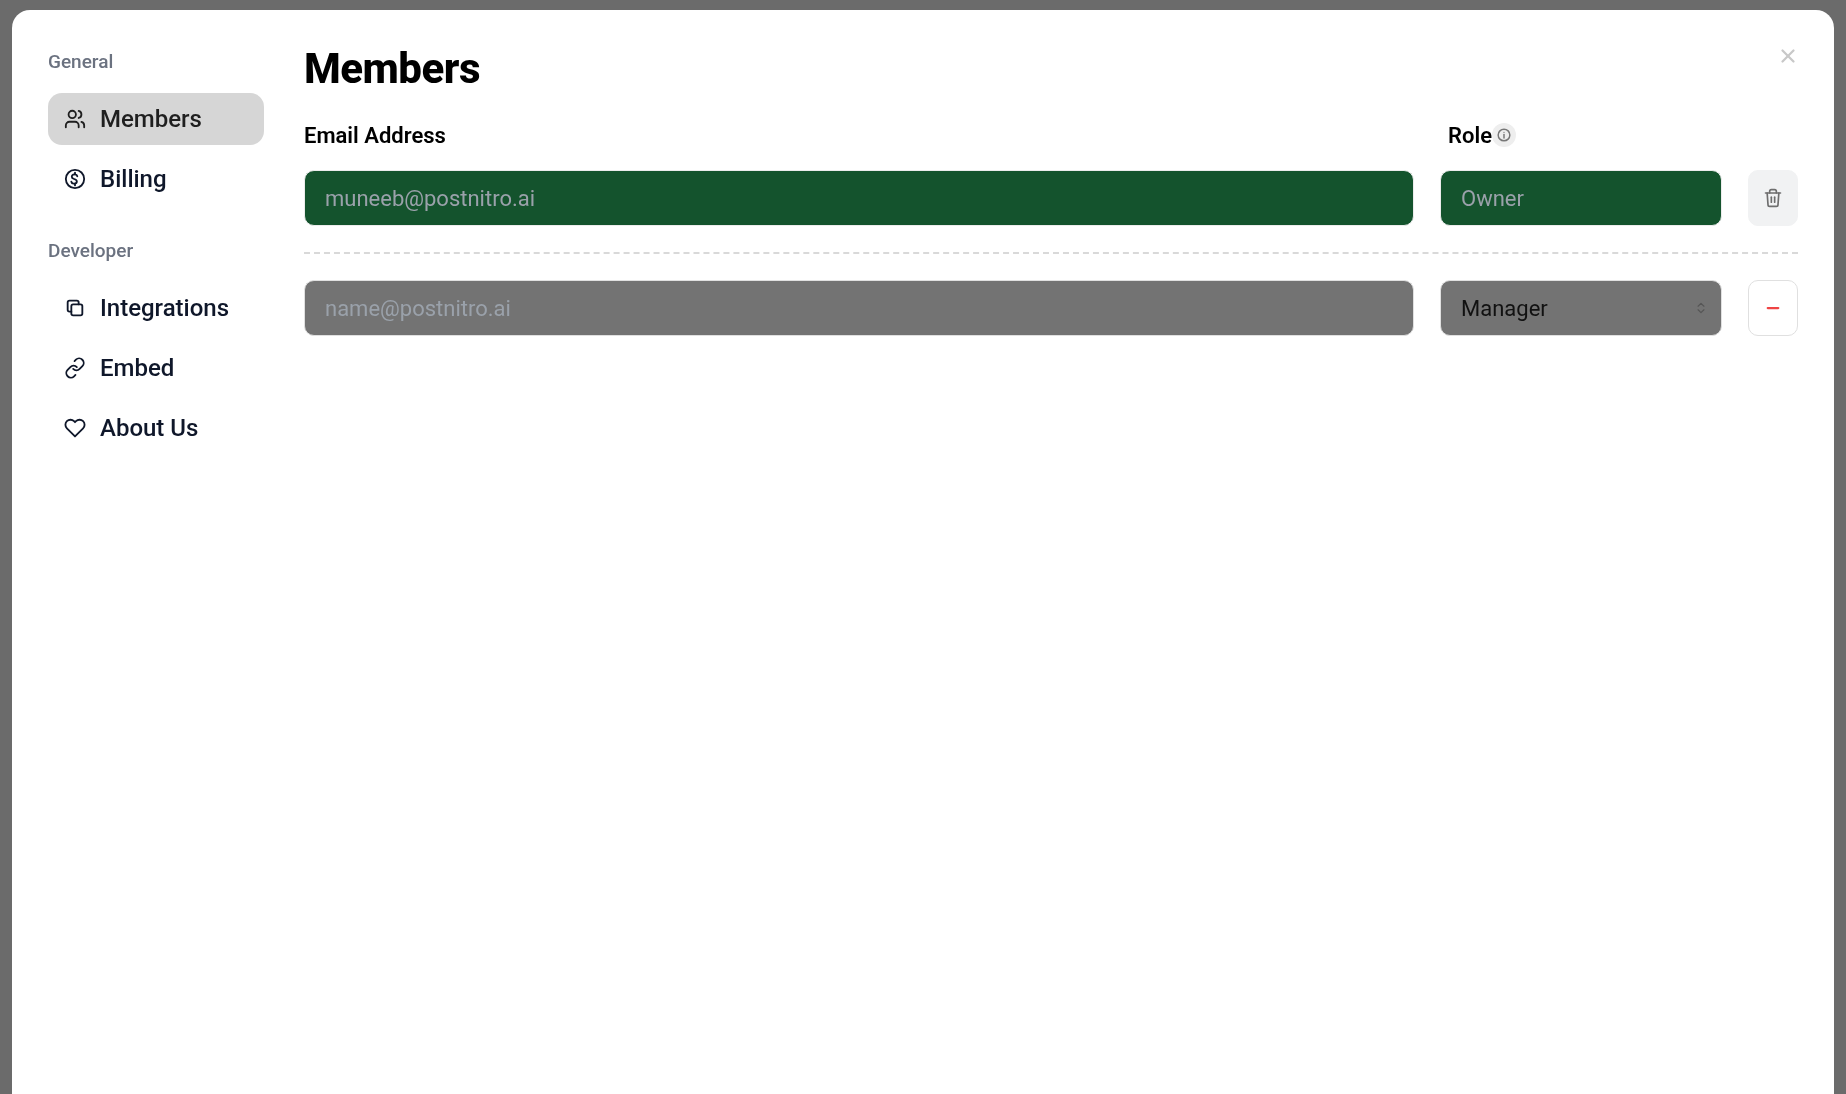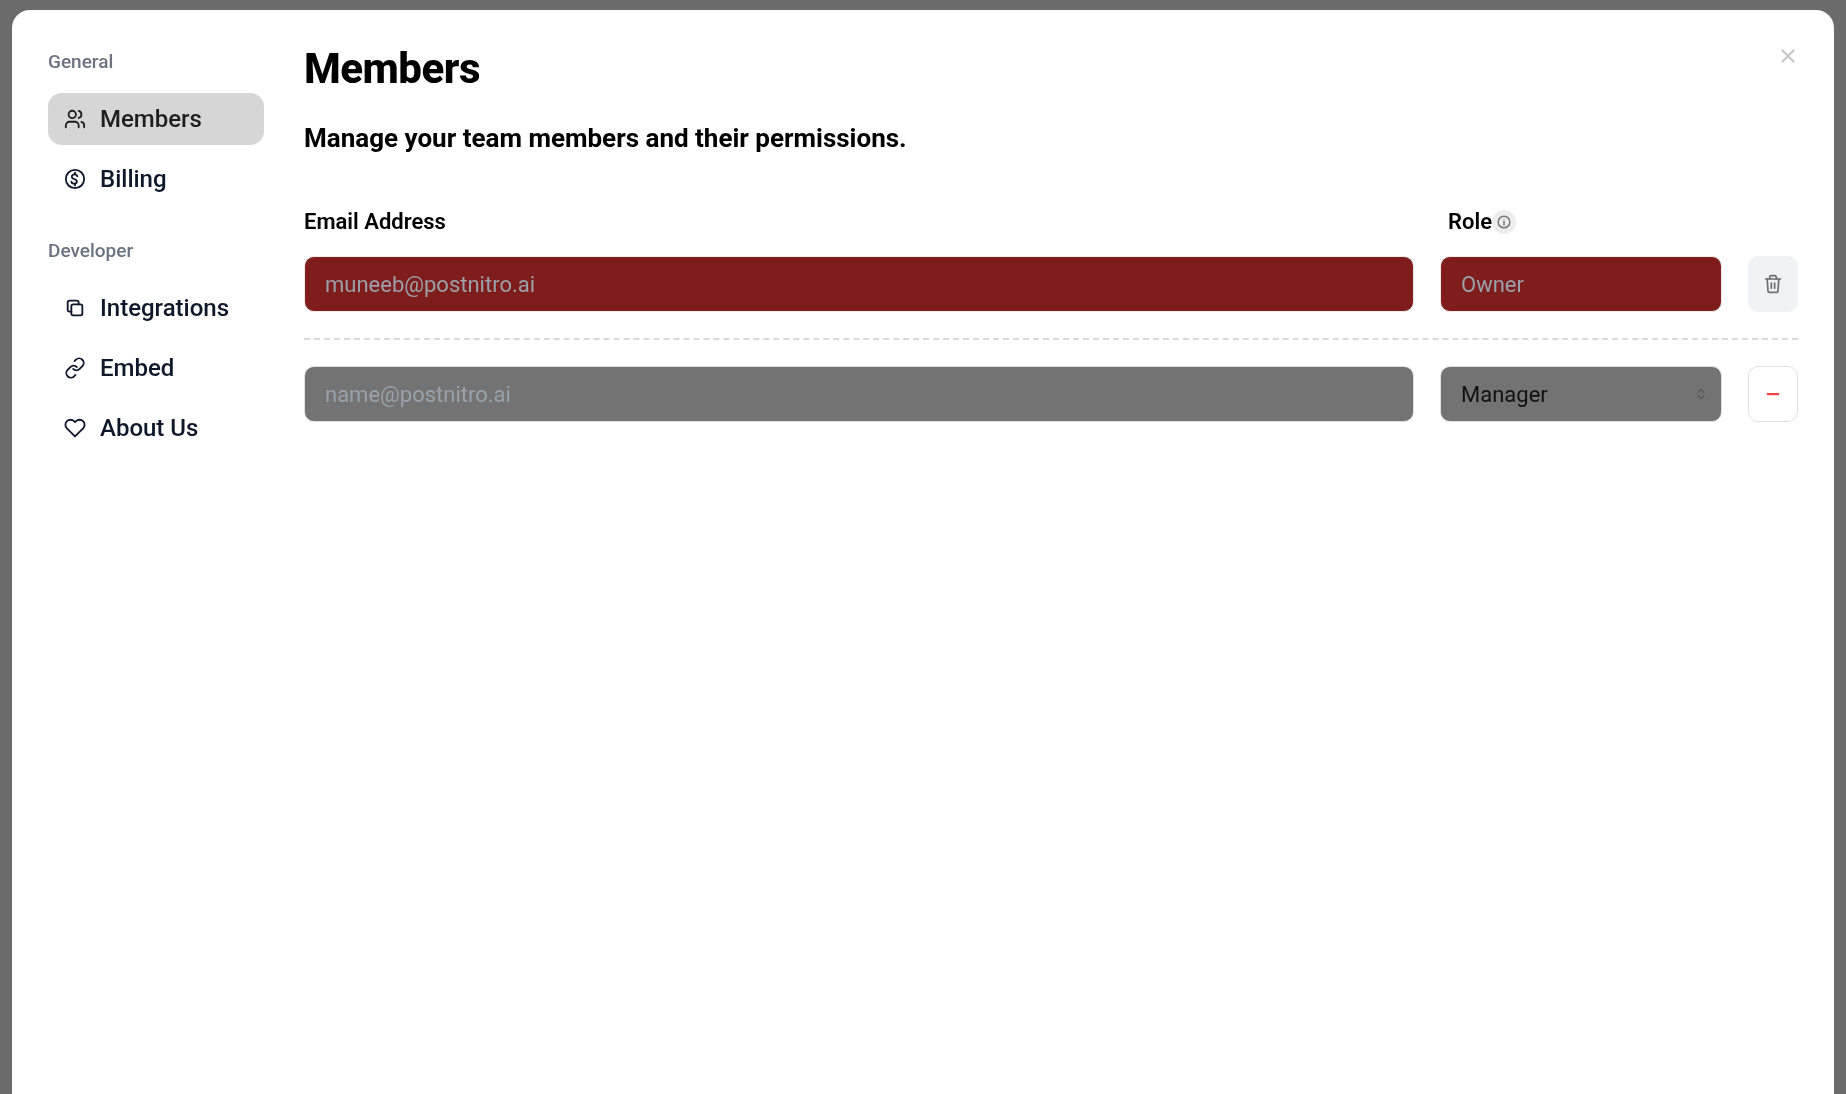"Manage your team members and" h2.page-subtitle { html: <h2>Manage your team members and their permissions.</h2> -> none }
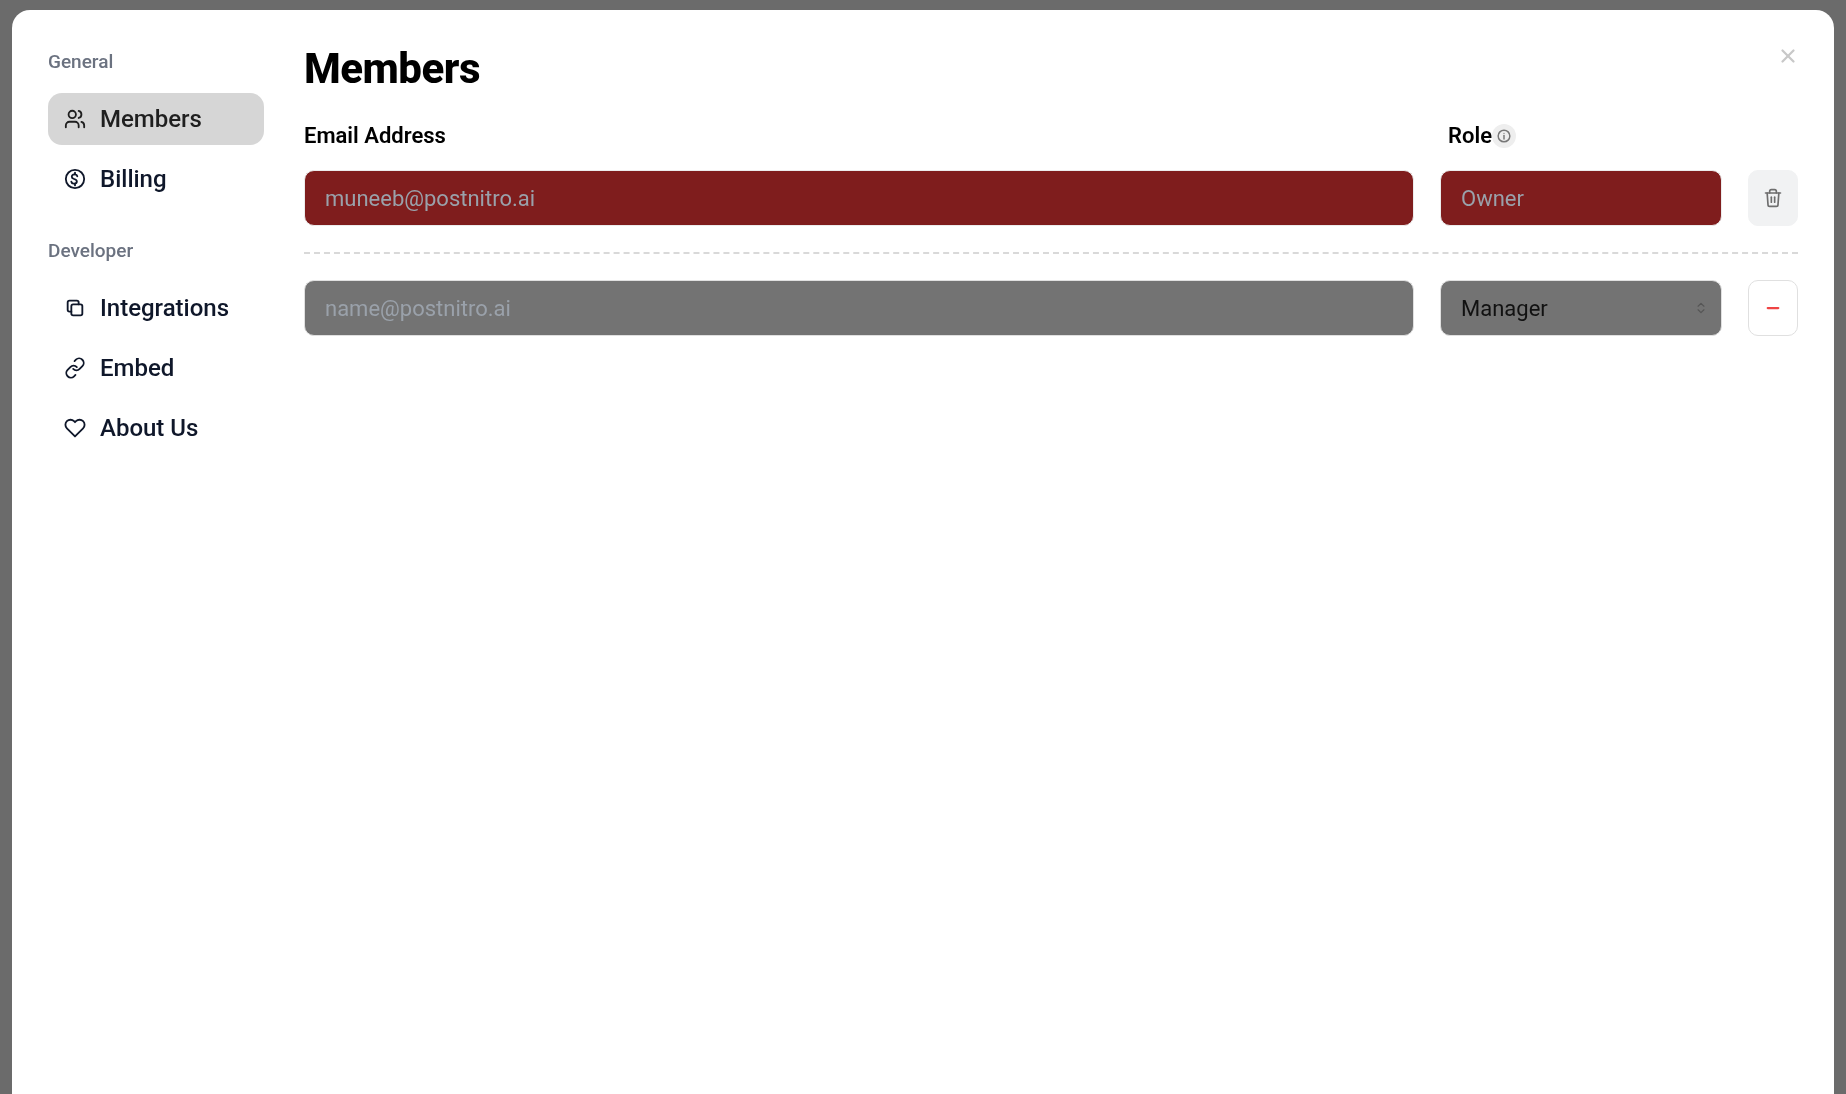"Role" .col-role-header { align-items: center -> none }
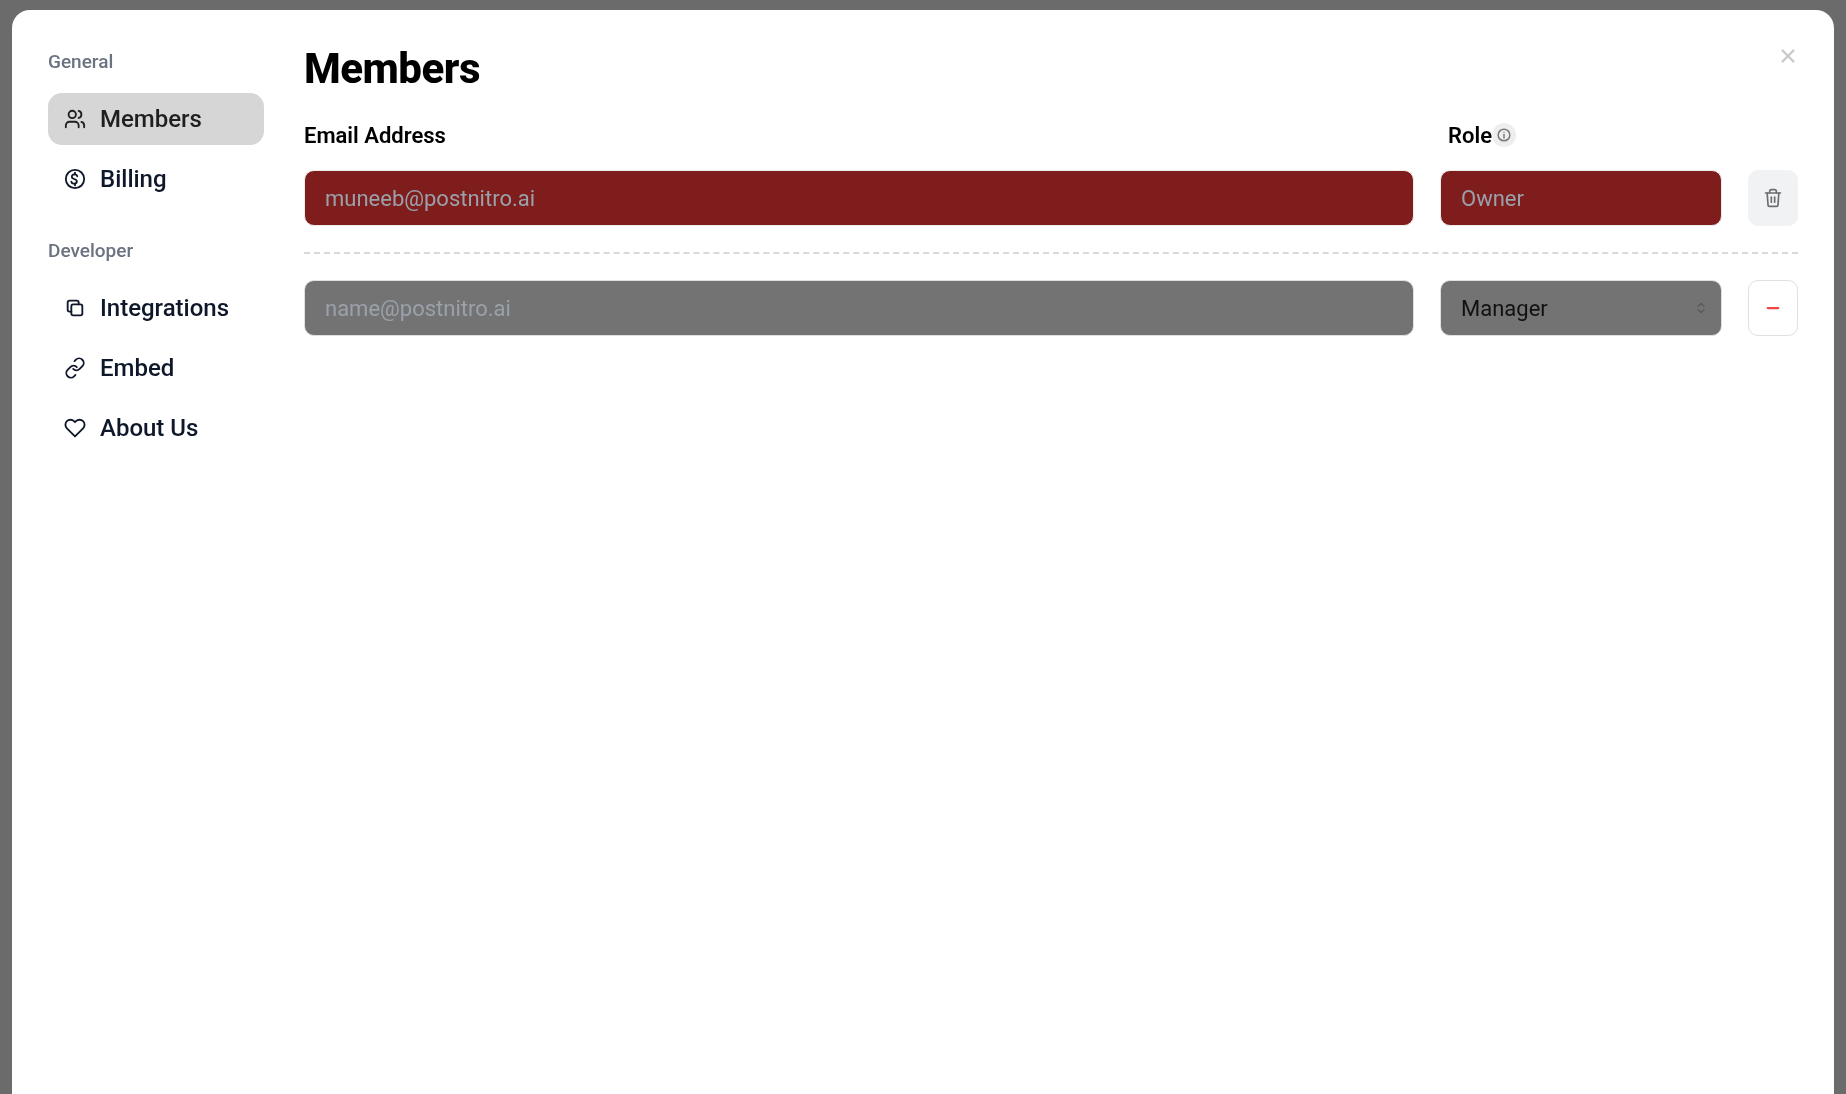"muneeb@postnitro.ai" .input.disabled, .select.disabled { background: #7f1d1d -> #14532d }
